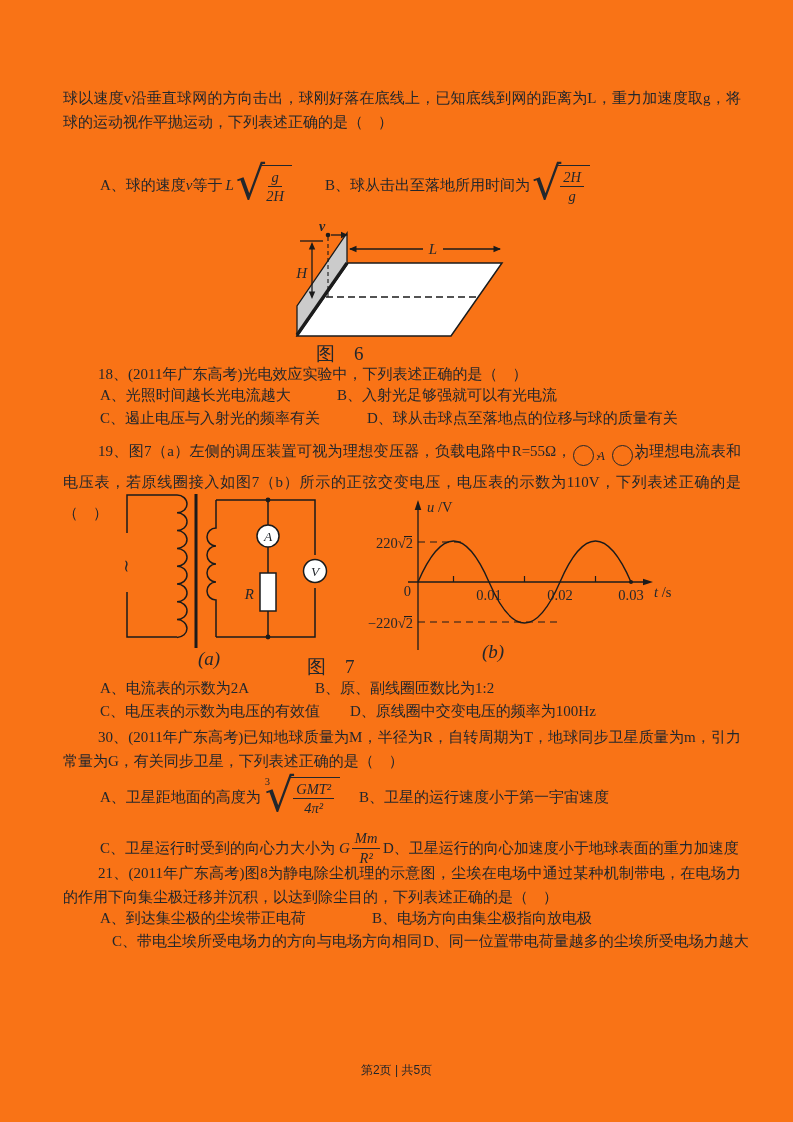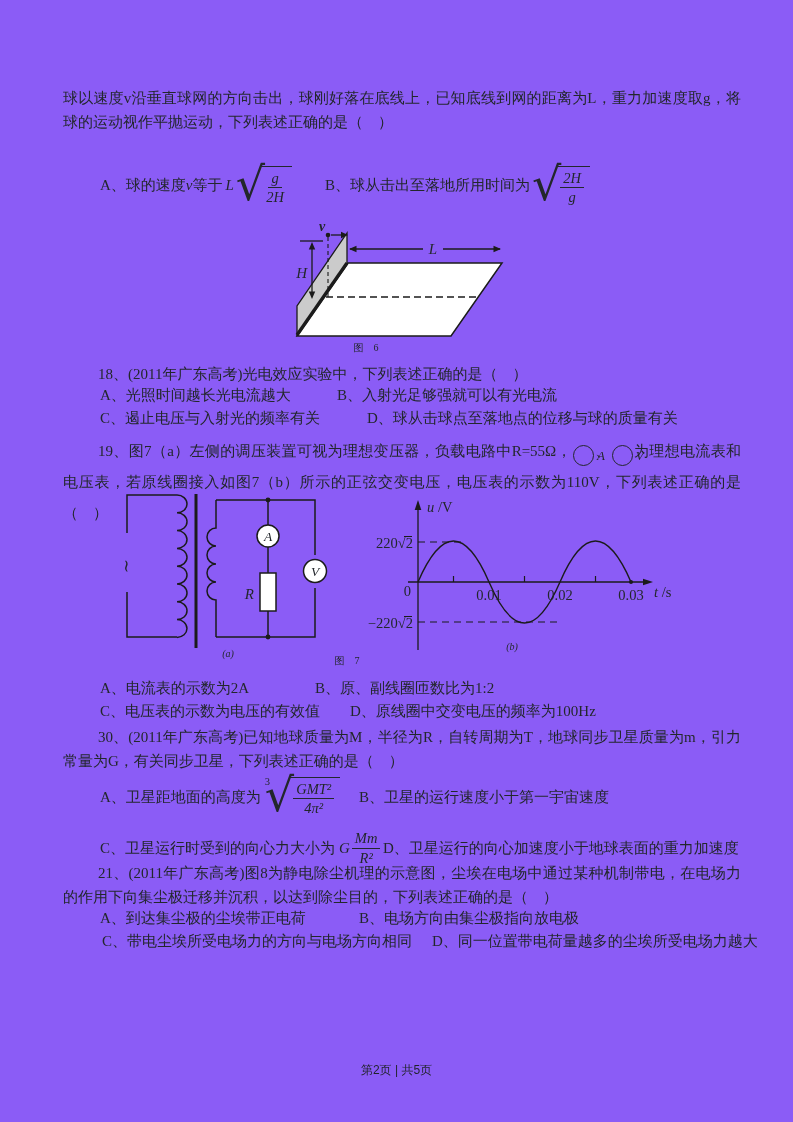"球以速度v沿垂直球网的方向击出，球刚好落在底线上，已知底线到网的距离为L，重力加" #page { background: #8b5cf6 -> #f97316 }
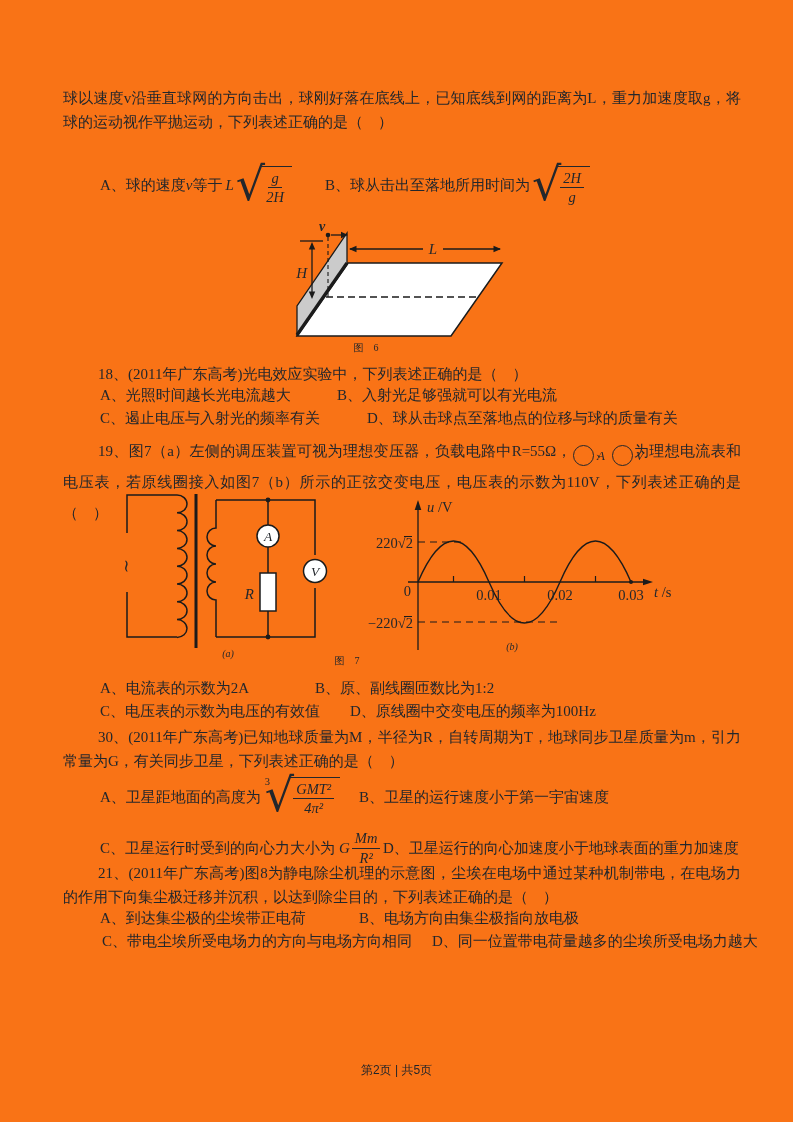"A、球的速度" div.row { align-items: flex-end -> none; top: 148px -> 156px }
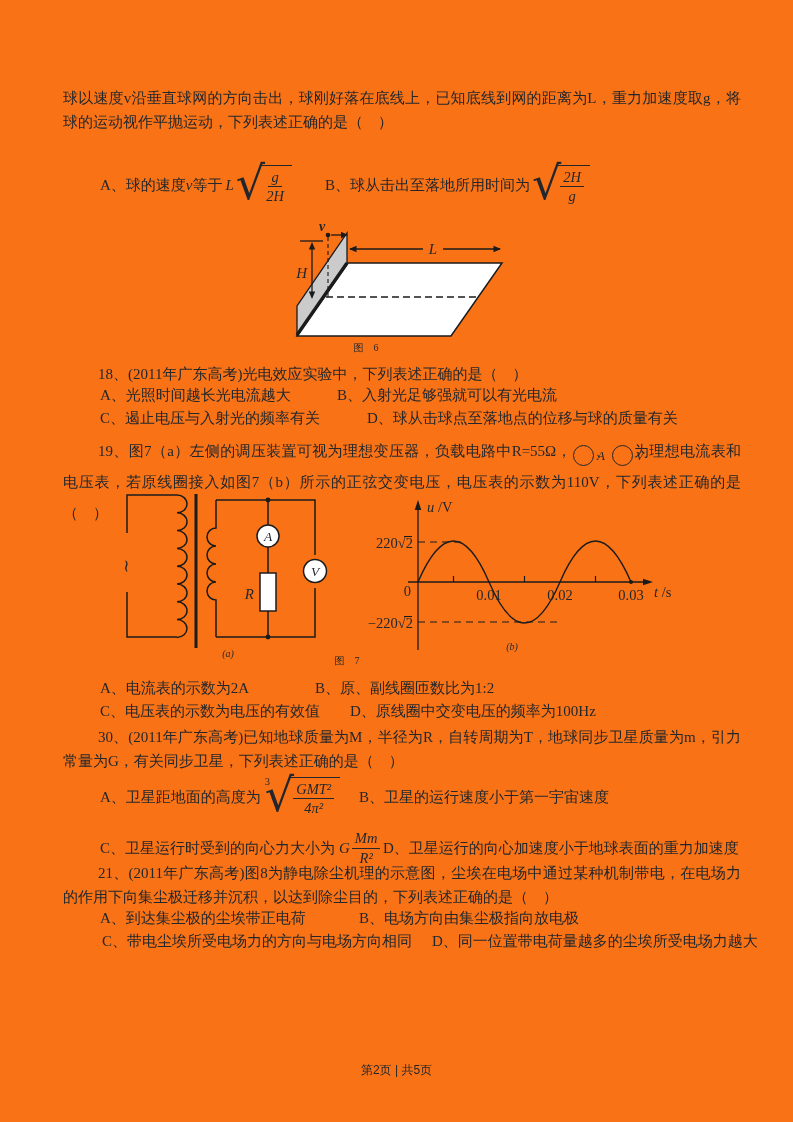"图 6" .figcap { font-size: 10px -> 19px; text-align: center -> none }
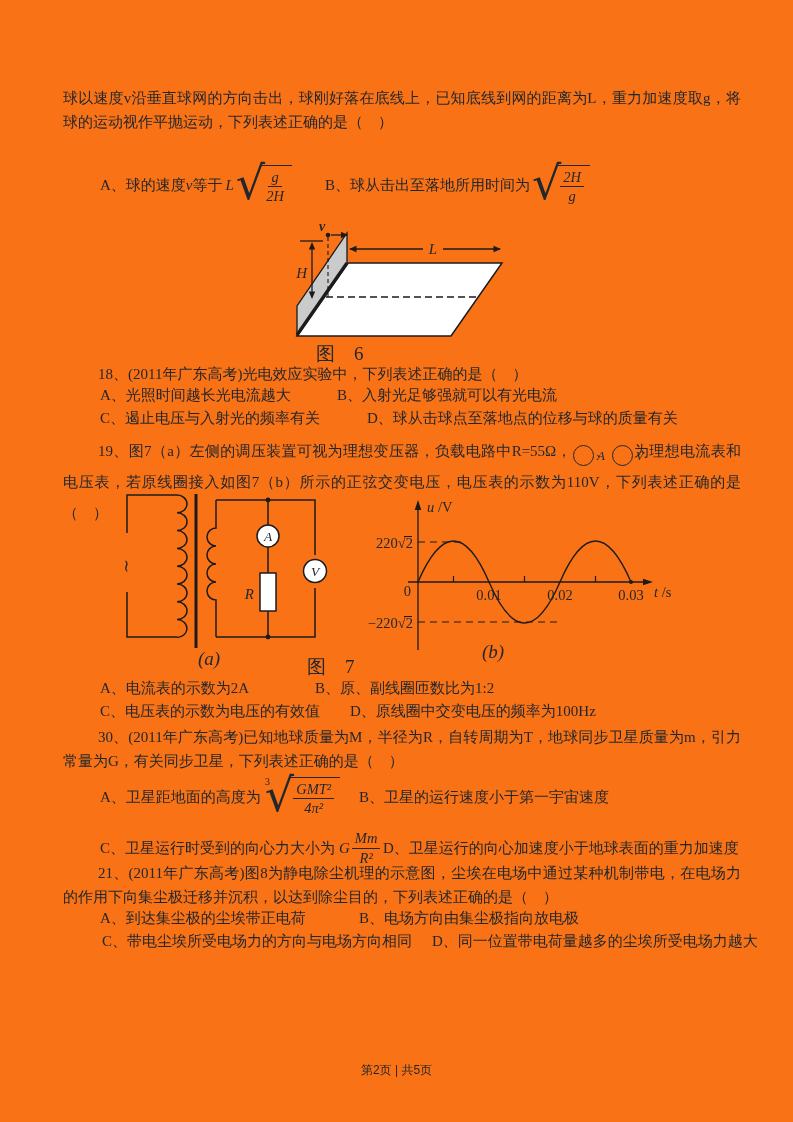"A、到达集尘极的尘埃带正电荷" div.row { gap: none -> 13px }
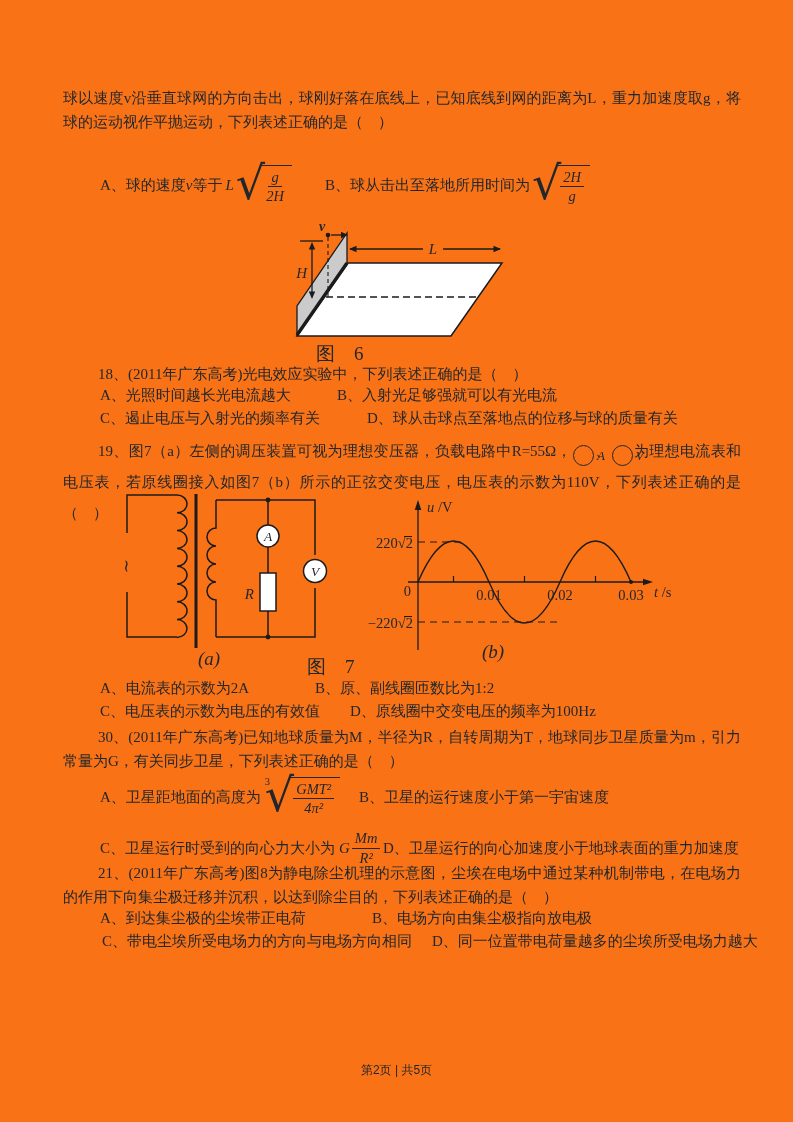"C、带电尘埃所受电场力的方向与电场方向相同" div.row { gap: 19px -> none; left: 102px -> 112px }
